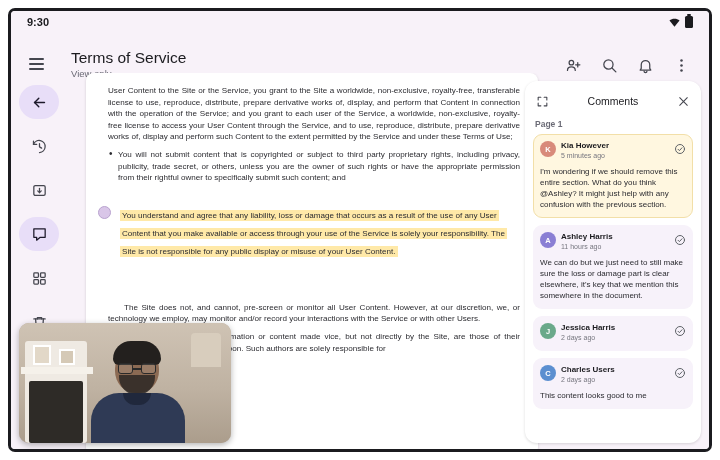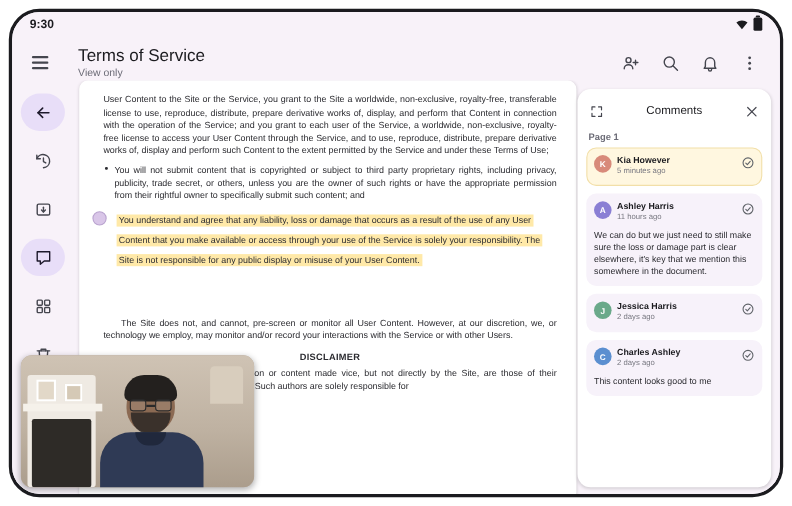"9:30" .device { border-radius: 28px -> 7px }
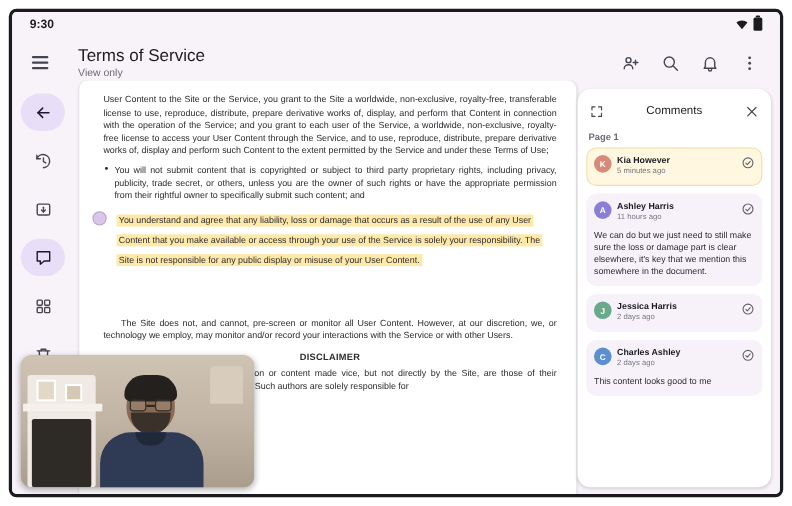"Terms of Service" .appbar { align-items: center -> flex-end }
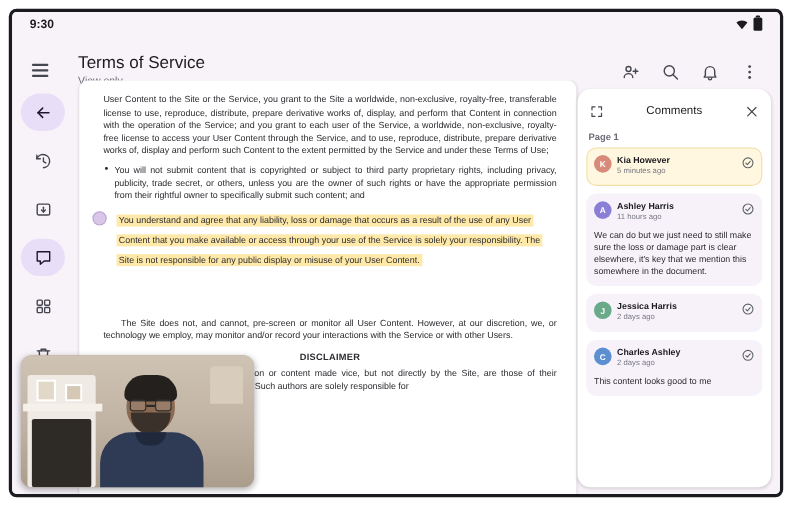"User Content to the Site" .page { left: 5px -> 19px }
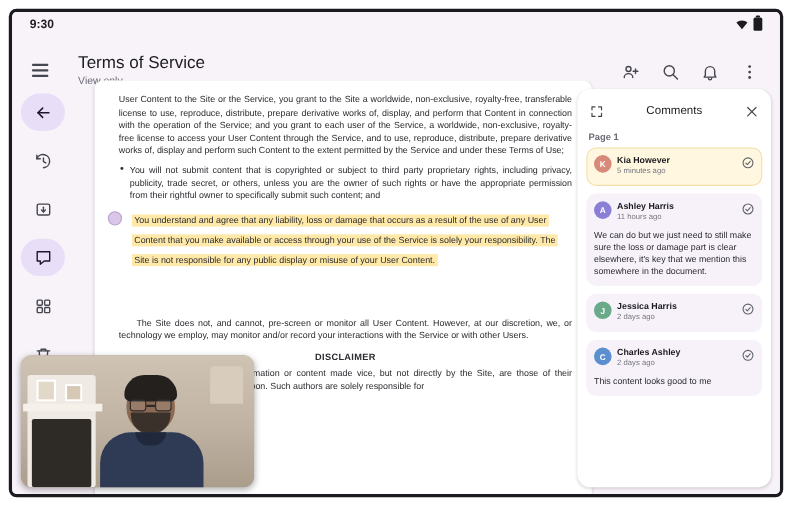"I'm wondering if we should" div.cmt-body { html: none -> <div>I'm wondering if we should remove this entire section. What do you think @Ashley? It might just help with any confusion with the previous section.</div> }
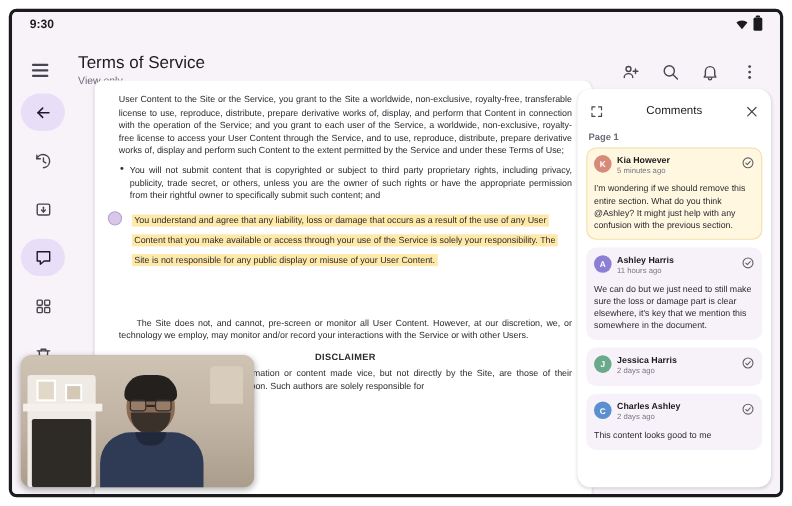"You understand and agree that" .highlight-block { margin: 6px 0 8px 12px -> 20px 0 8px 12px }
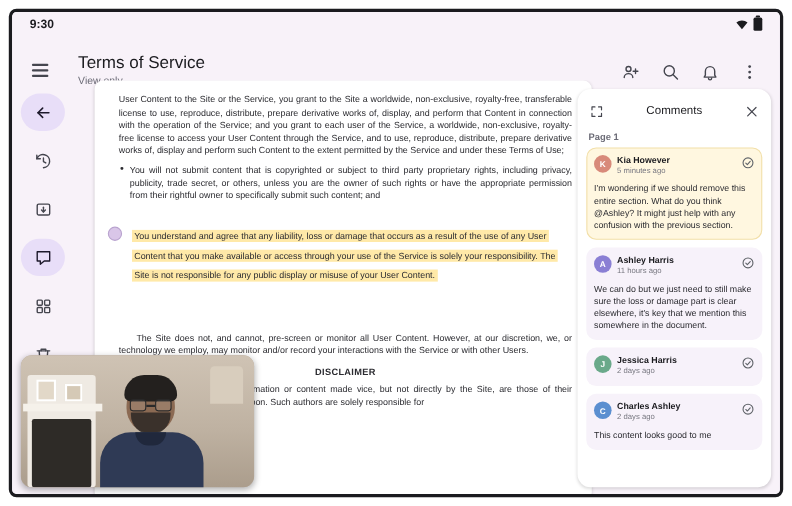"DISCLAIMER" div.disclaimer-head { html: <div>DISCLAIMER</div> -> none }
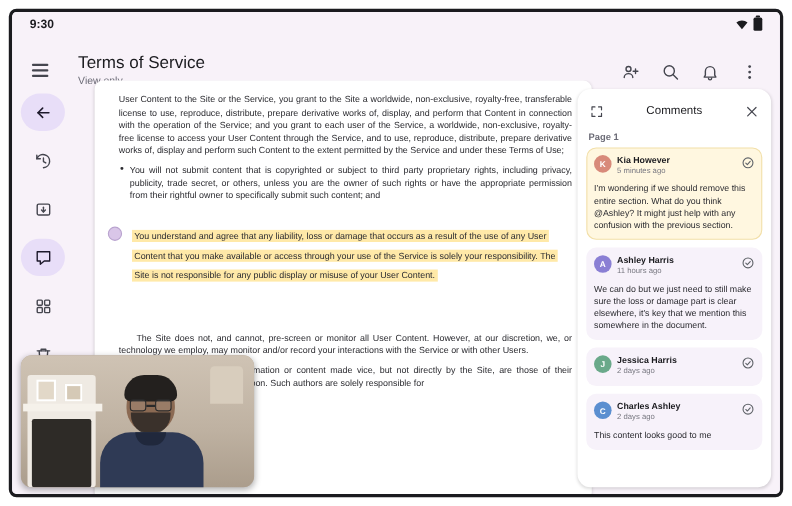"Charles Ashley" div.cmt-name { text: Ashley -> Users }
